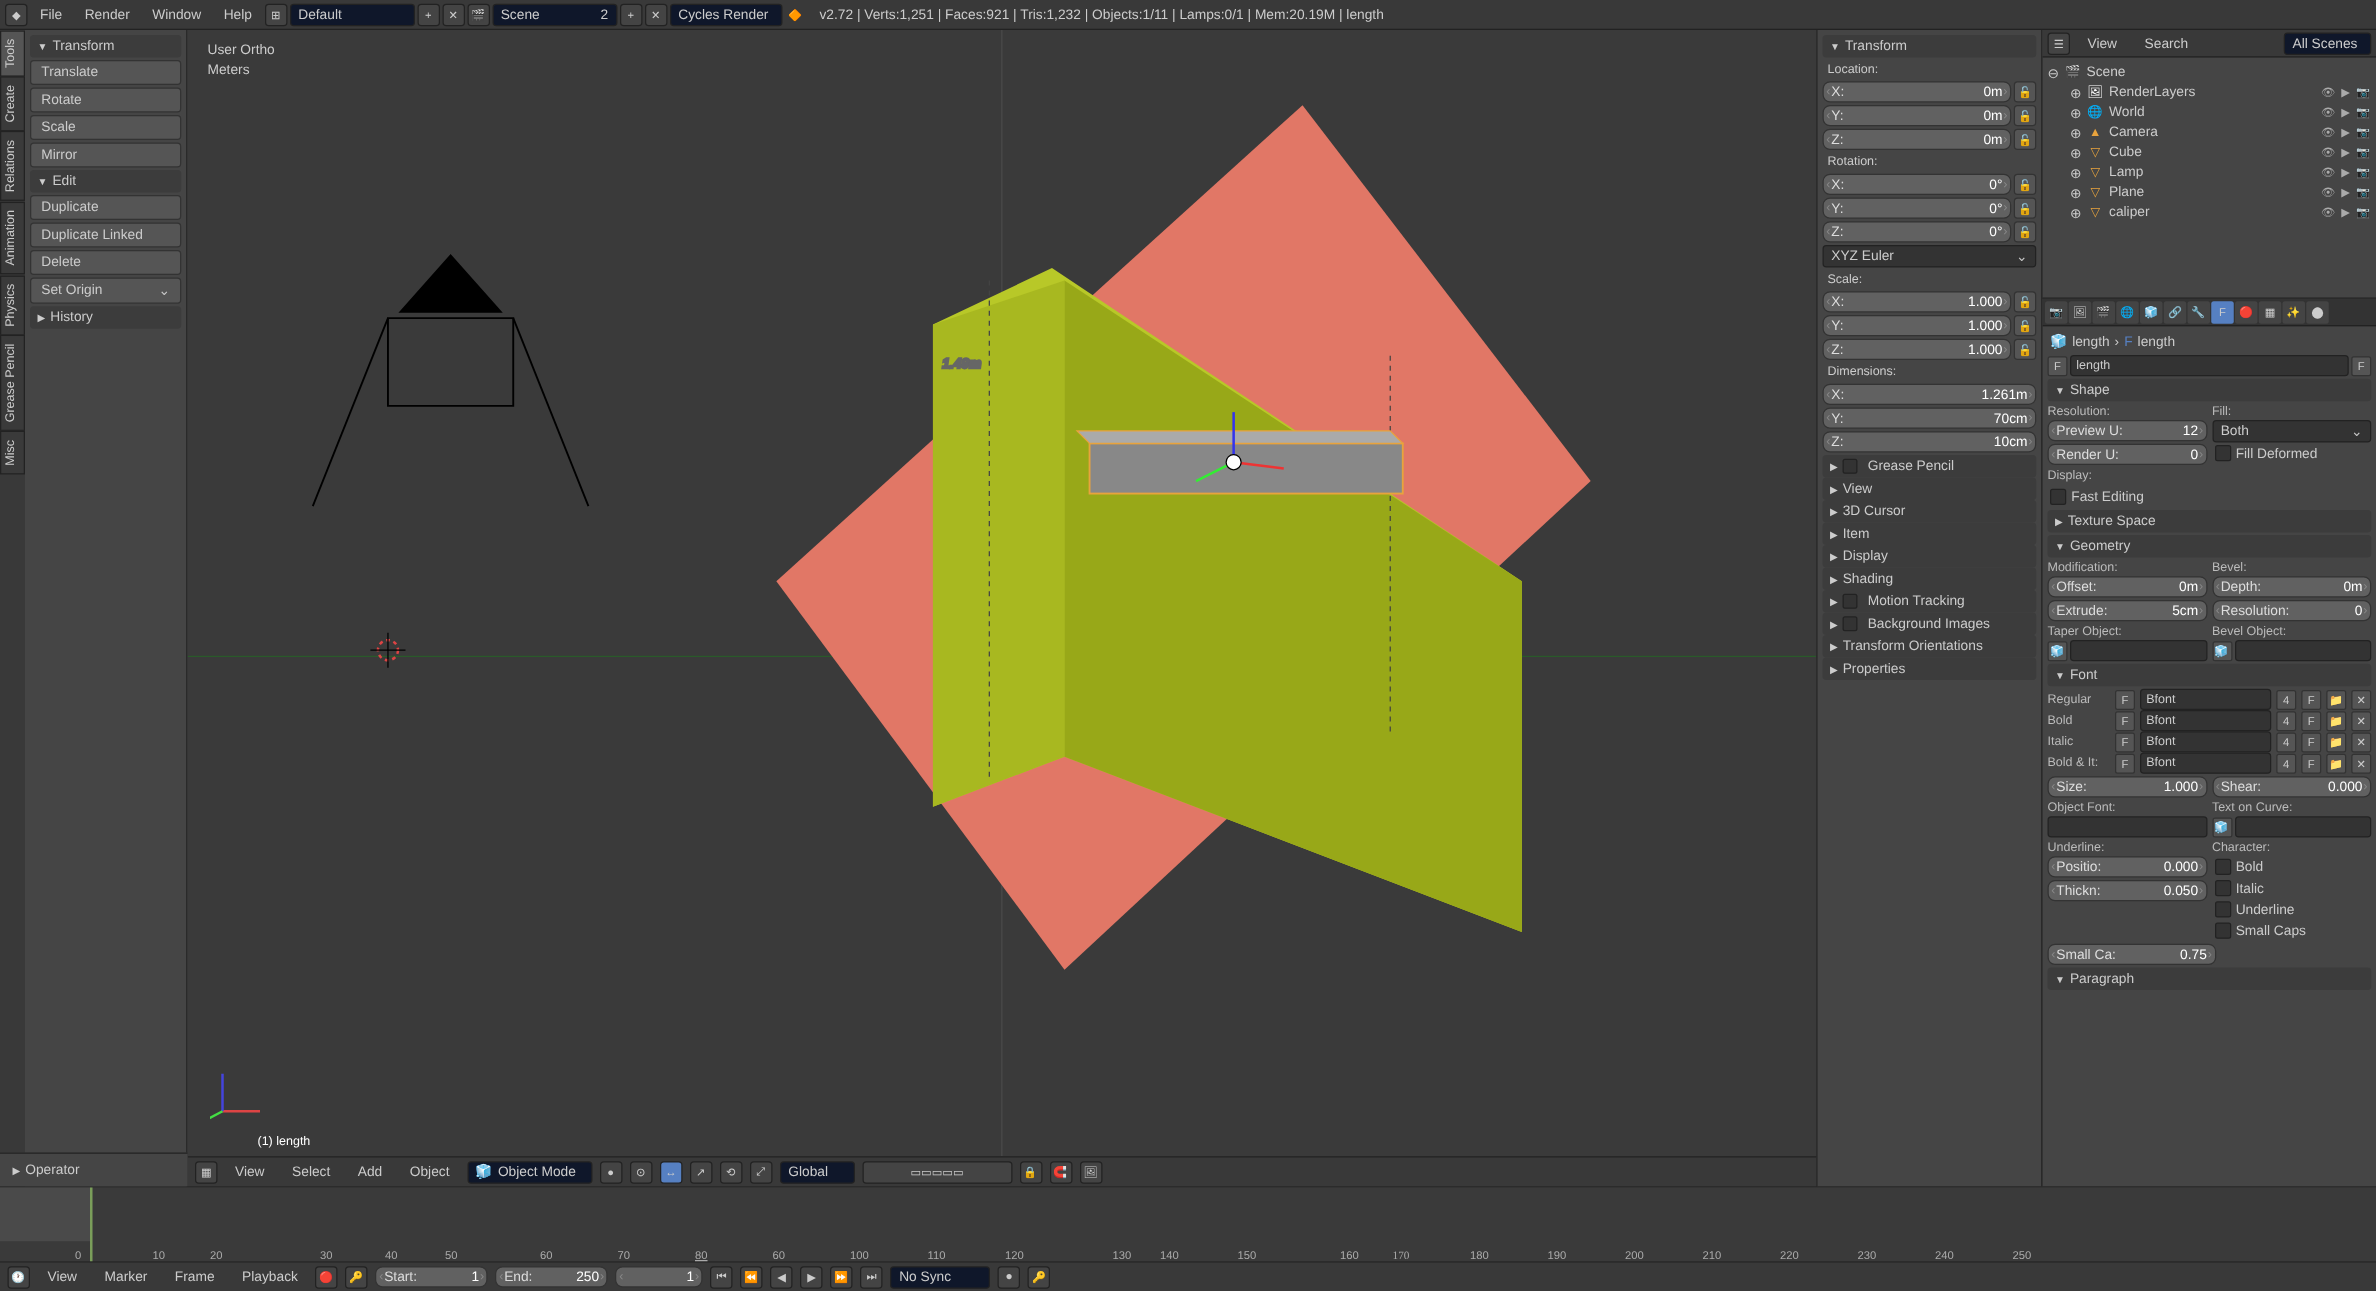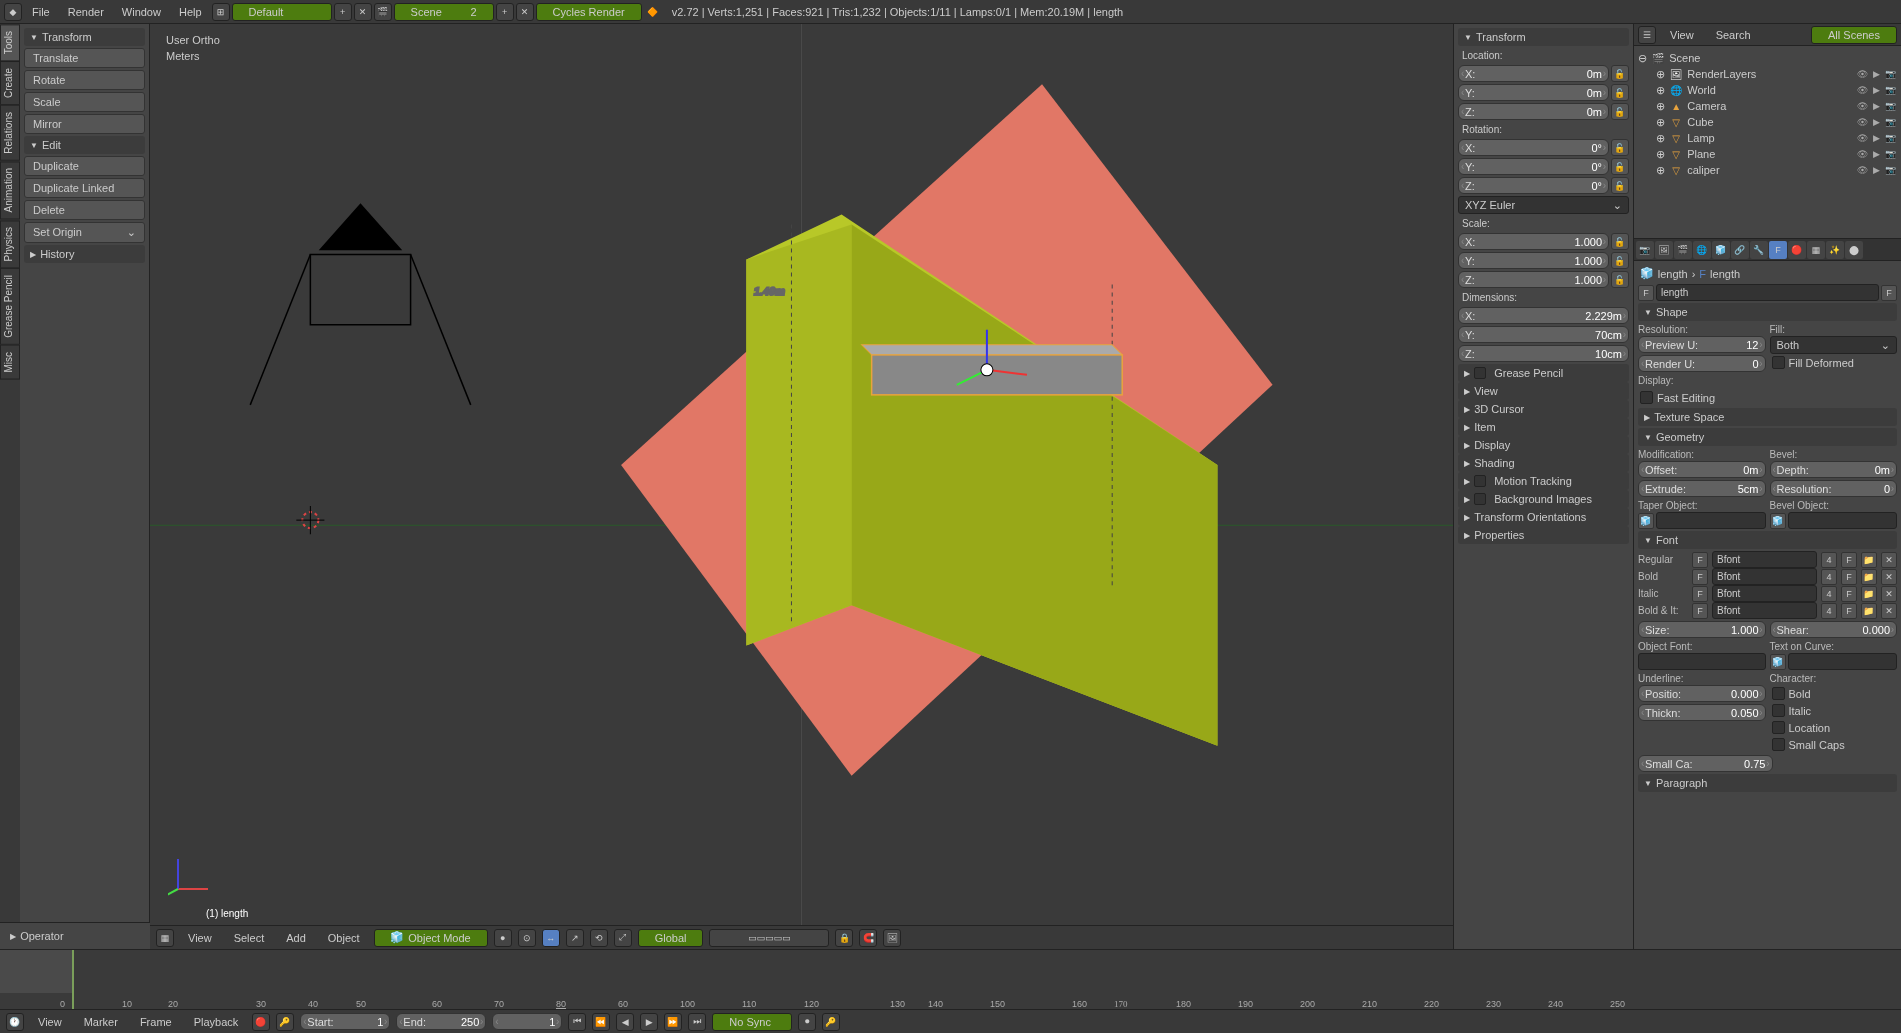"Default" .layout-sel { background: #4d7c0f -> #0f172a; padding: 2px 16px -> 2px 6px }
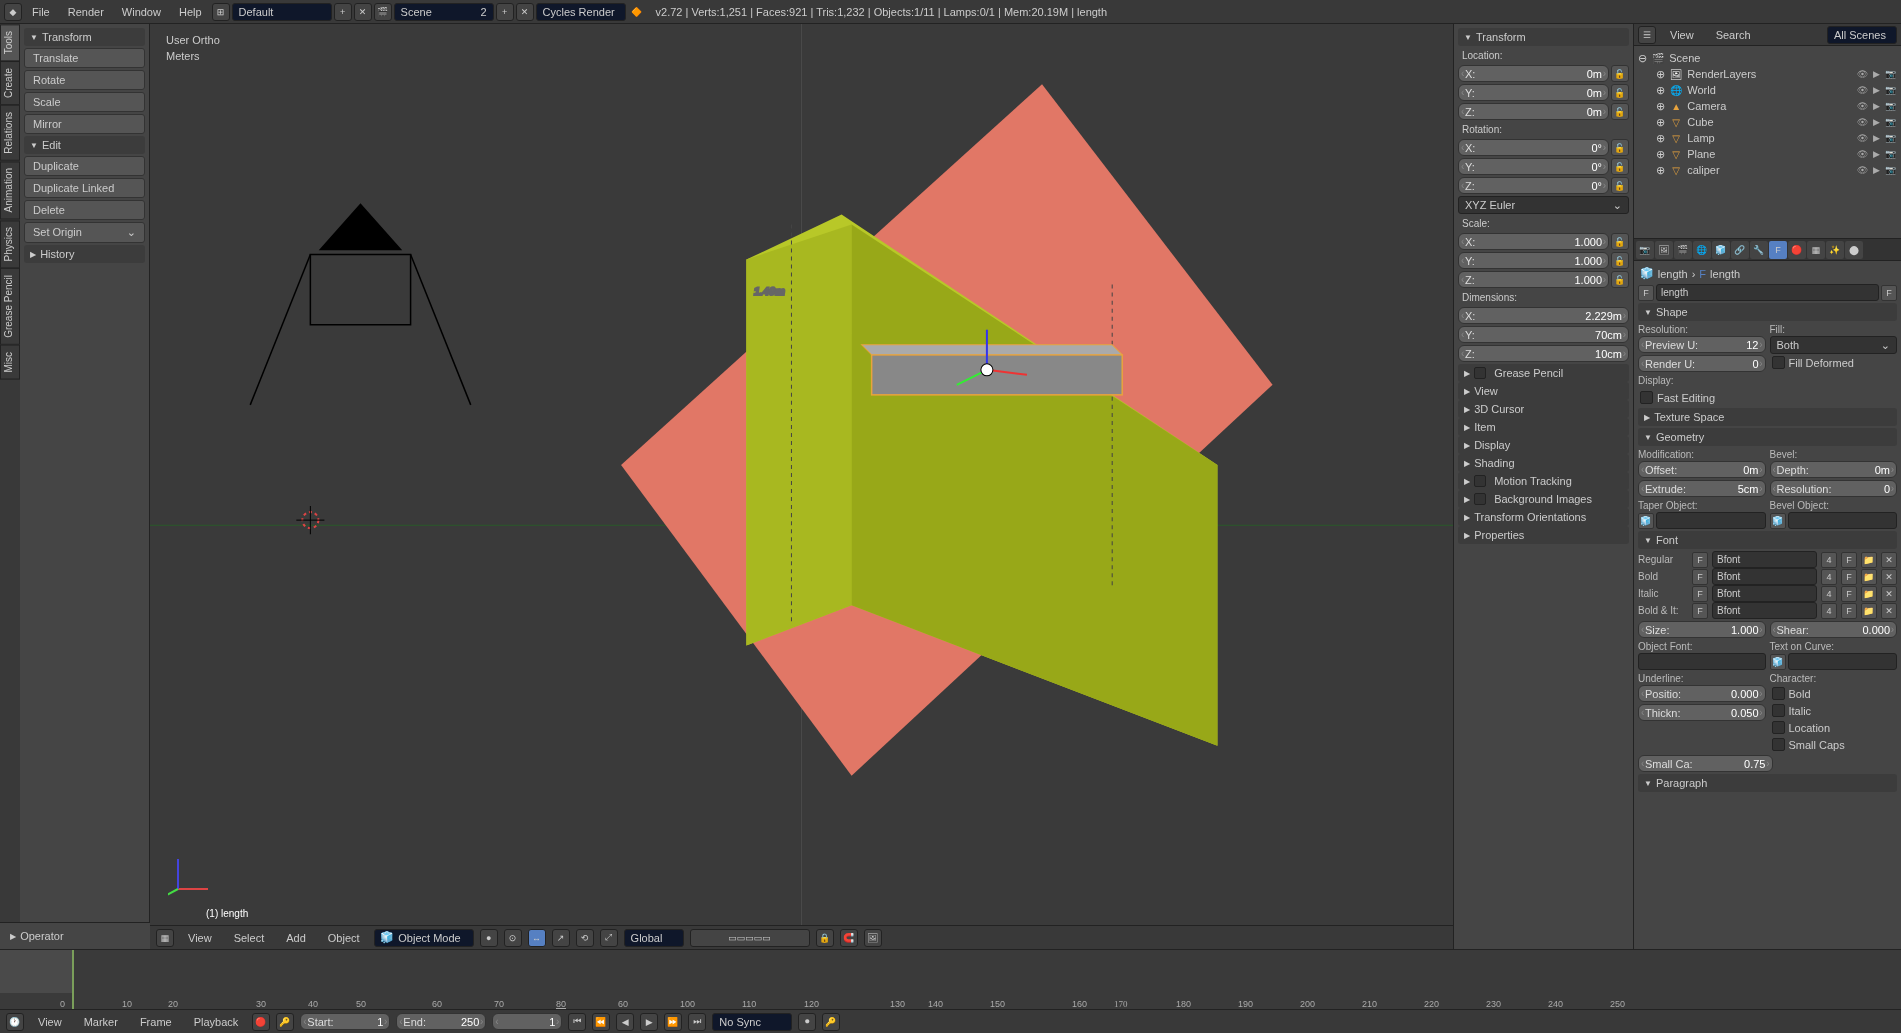"2.229m" span.val { text: 2.229m -> 1.261m }
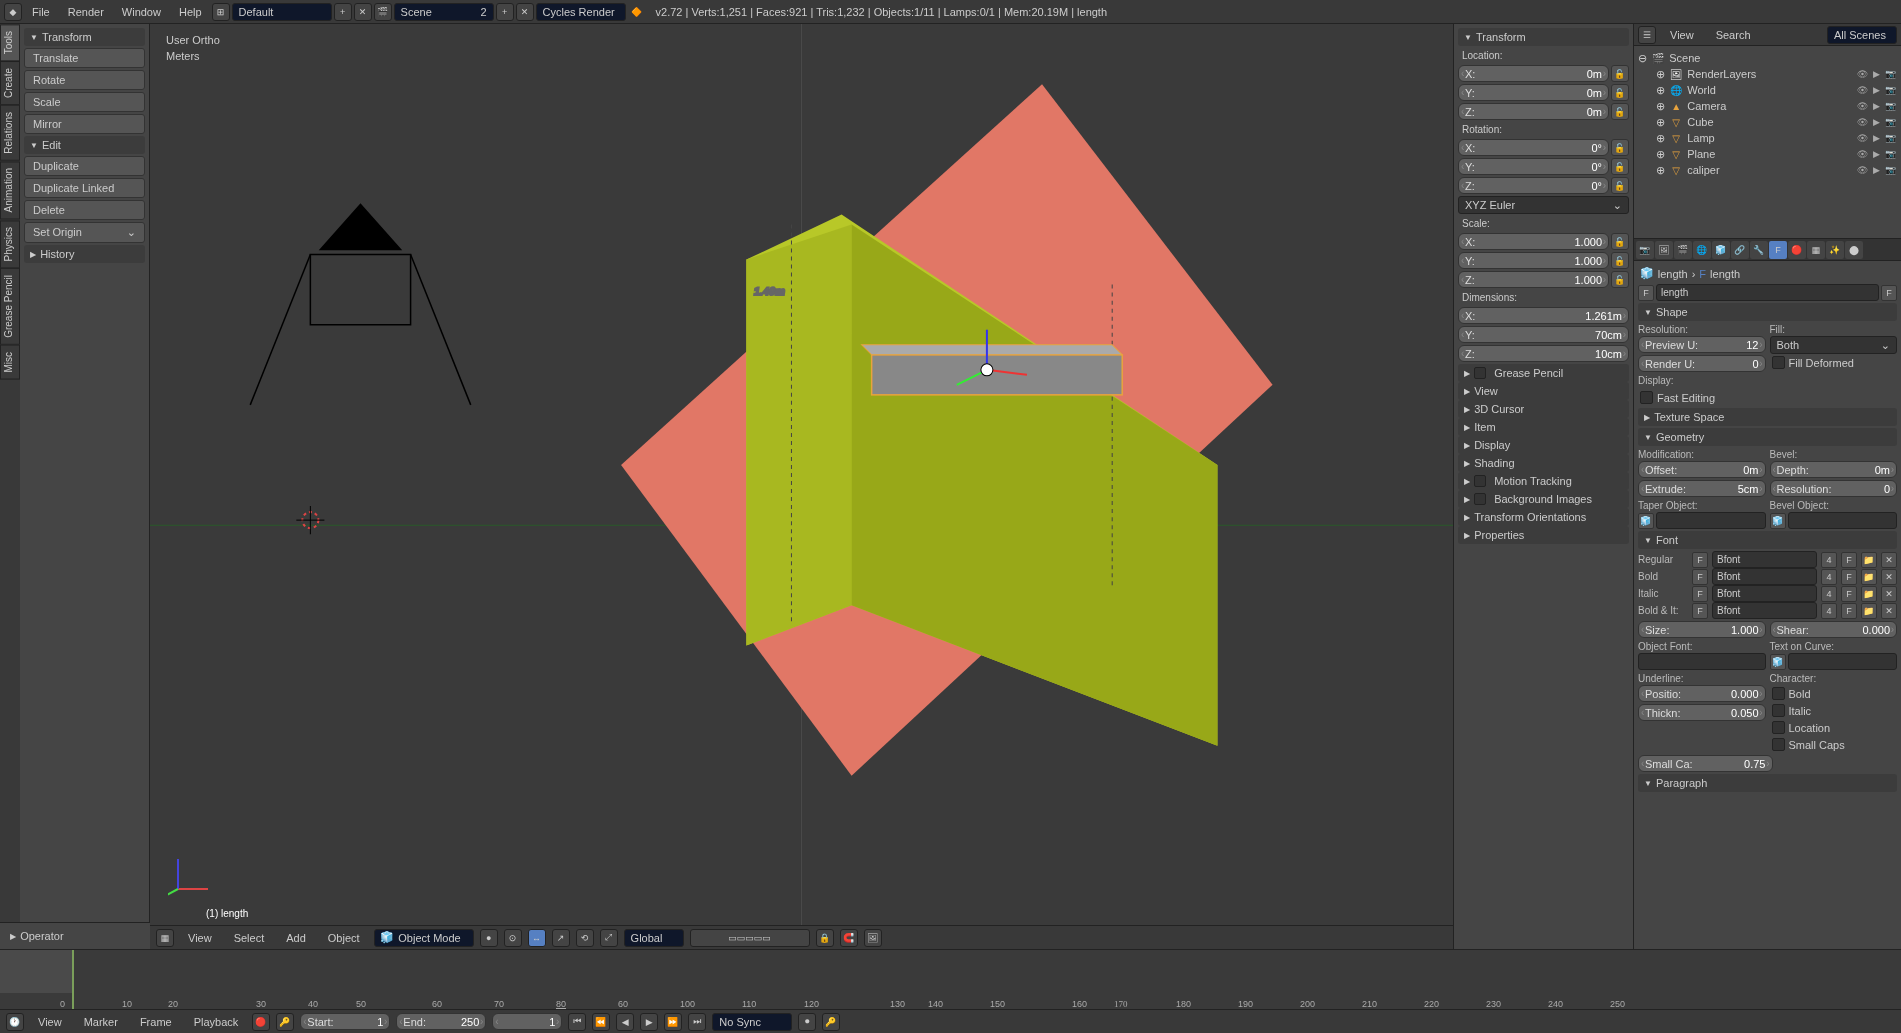"Location" span { text: Location -> Underline }
